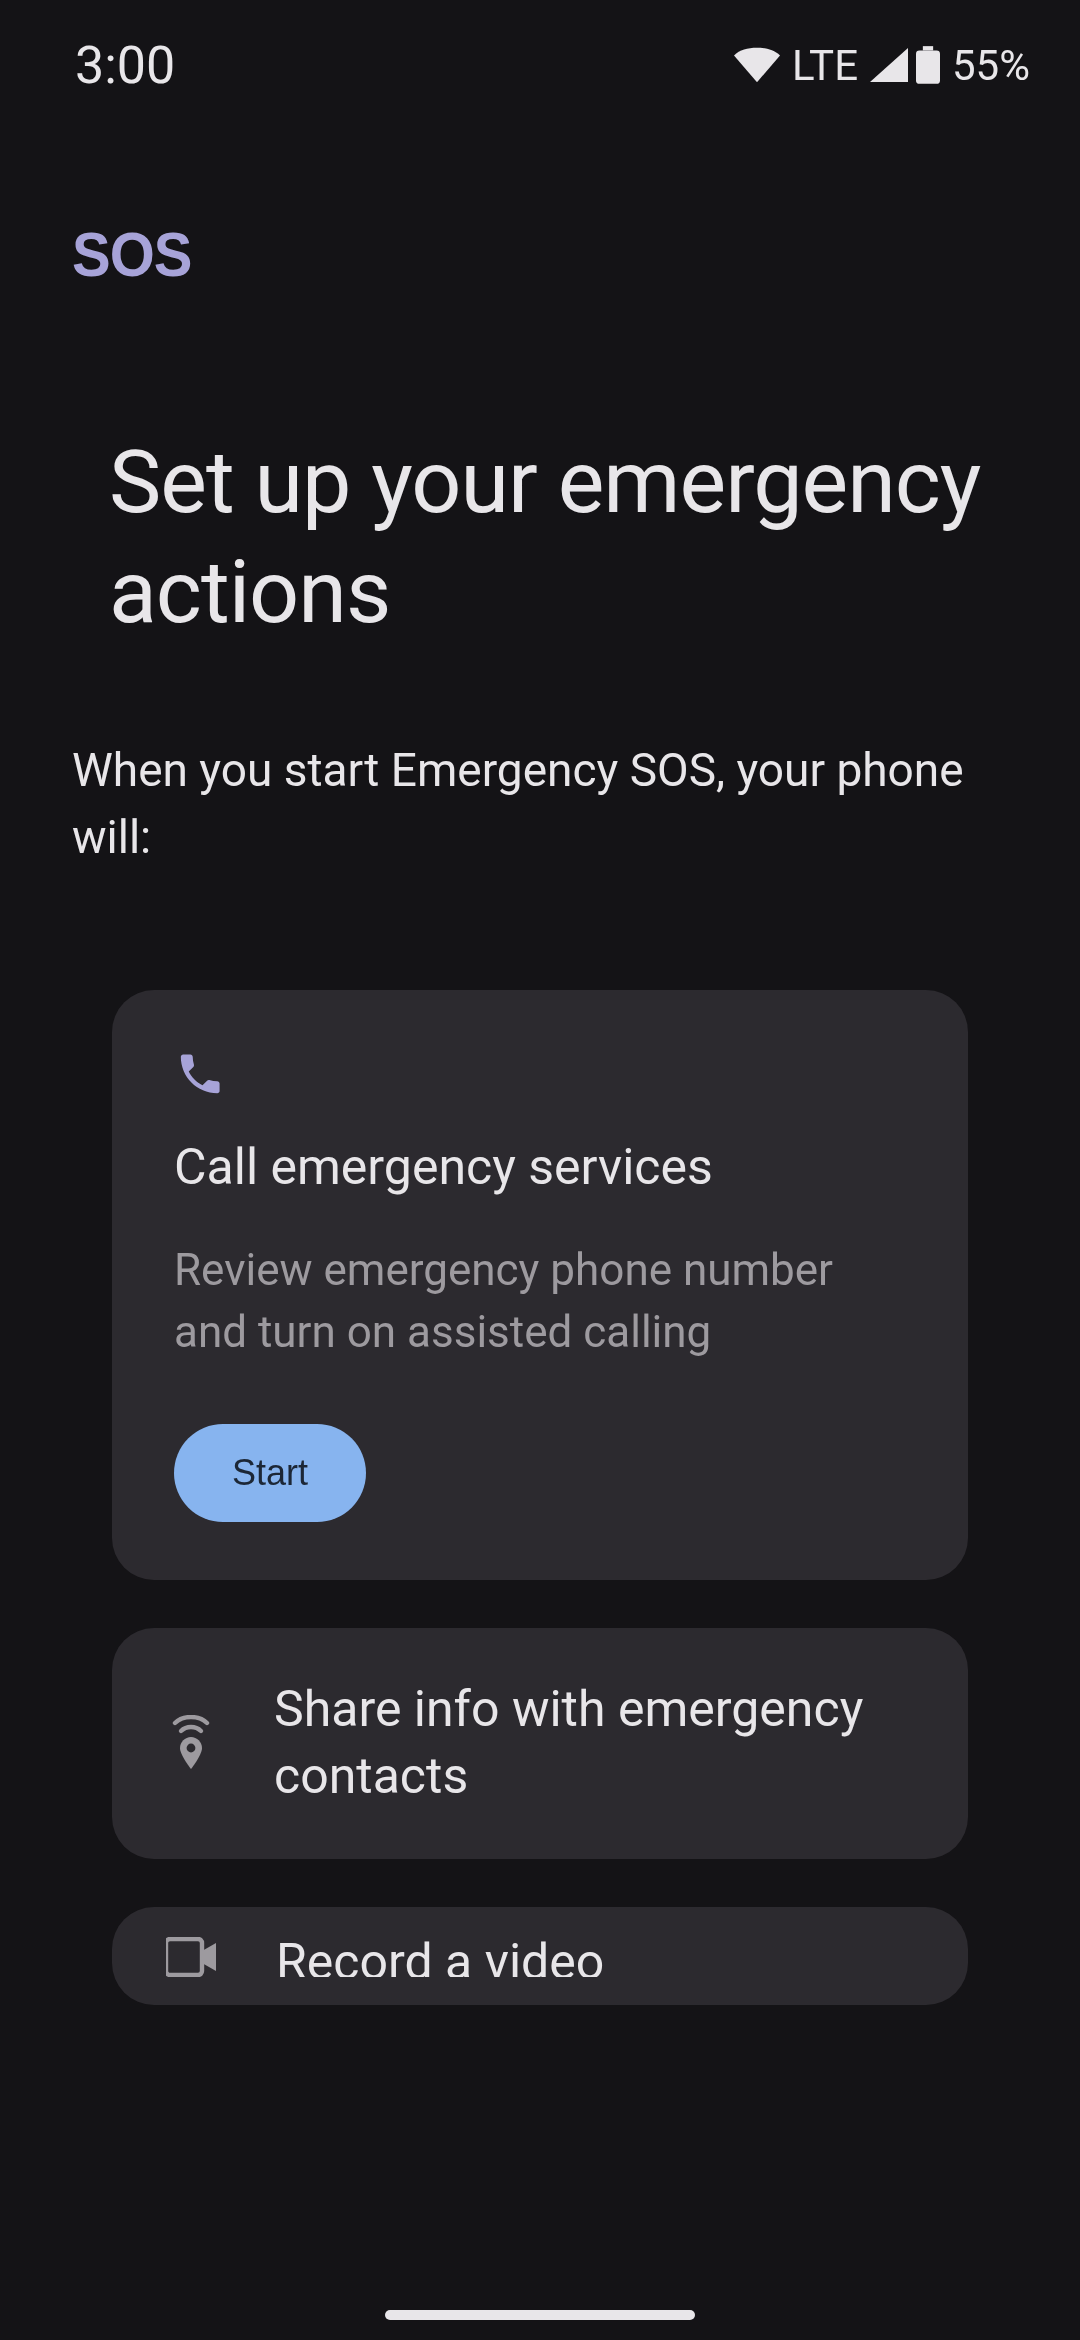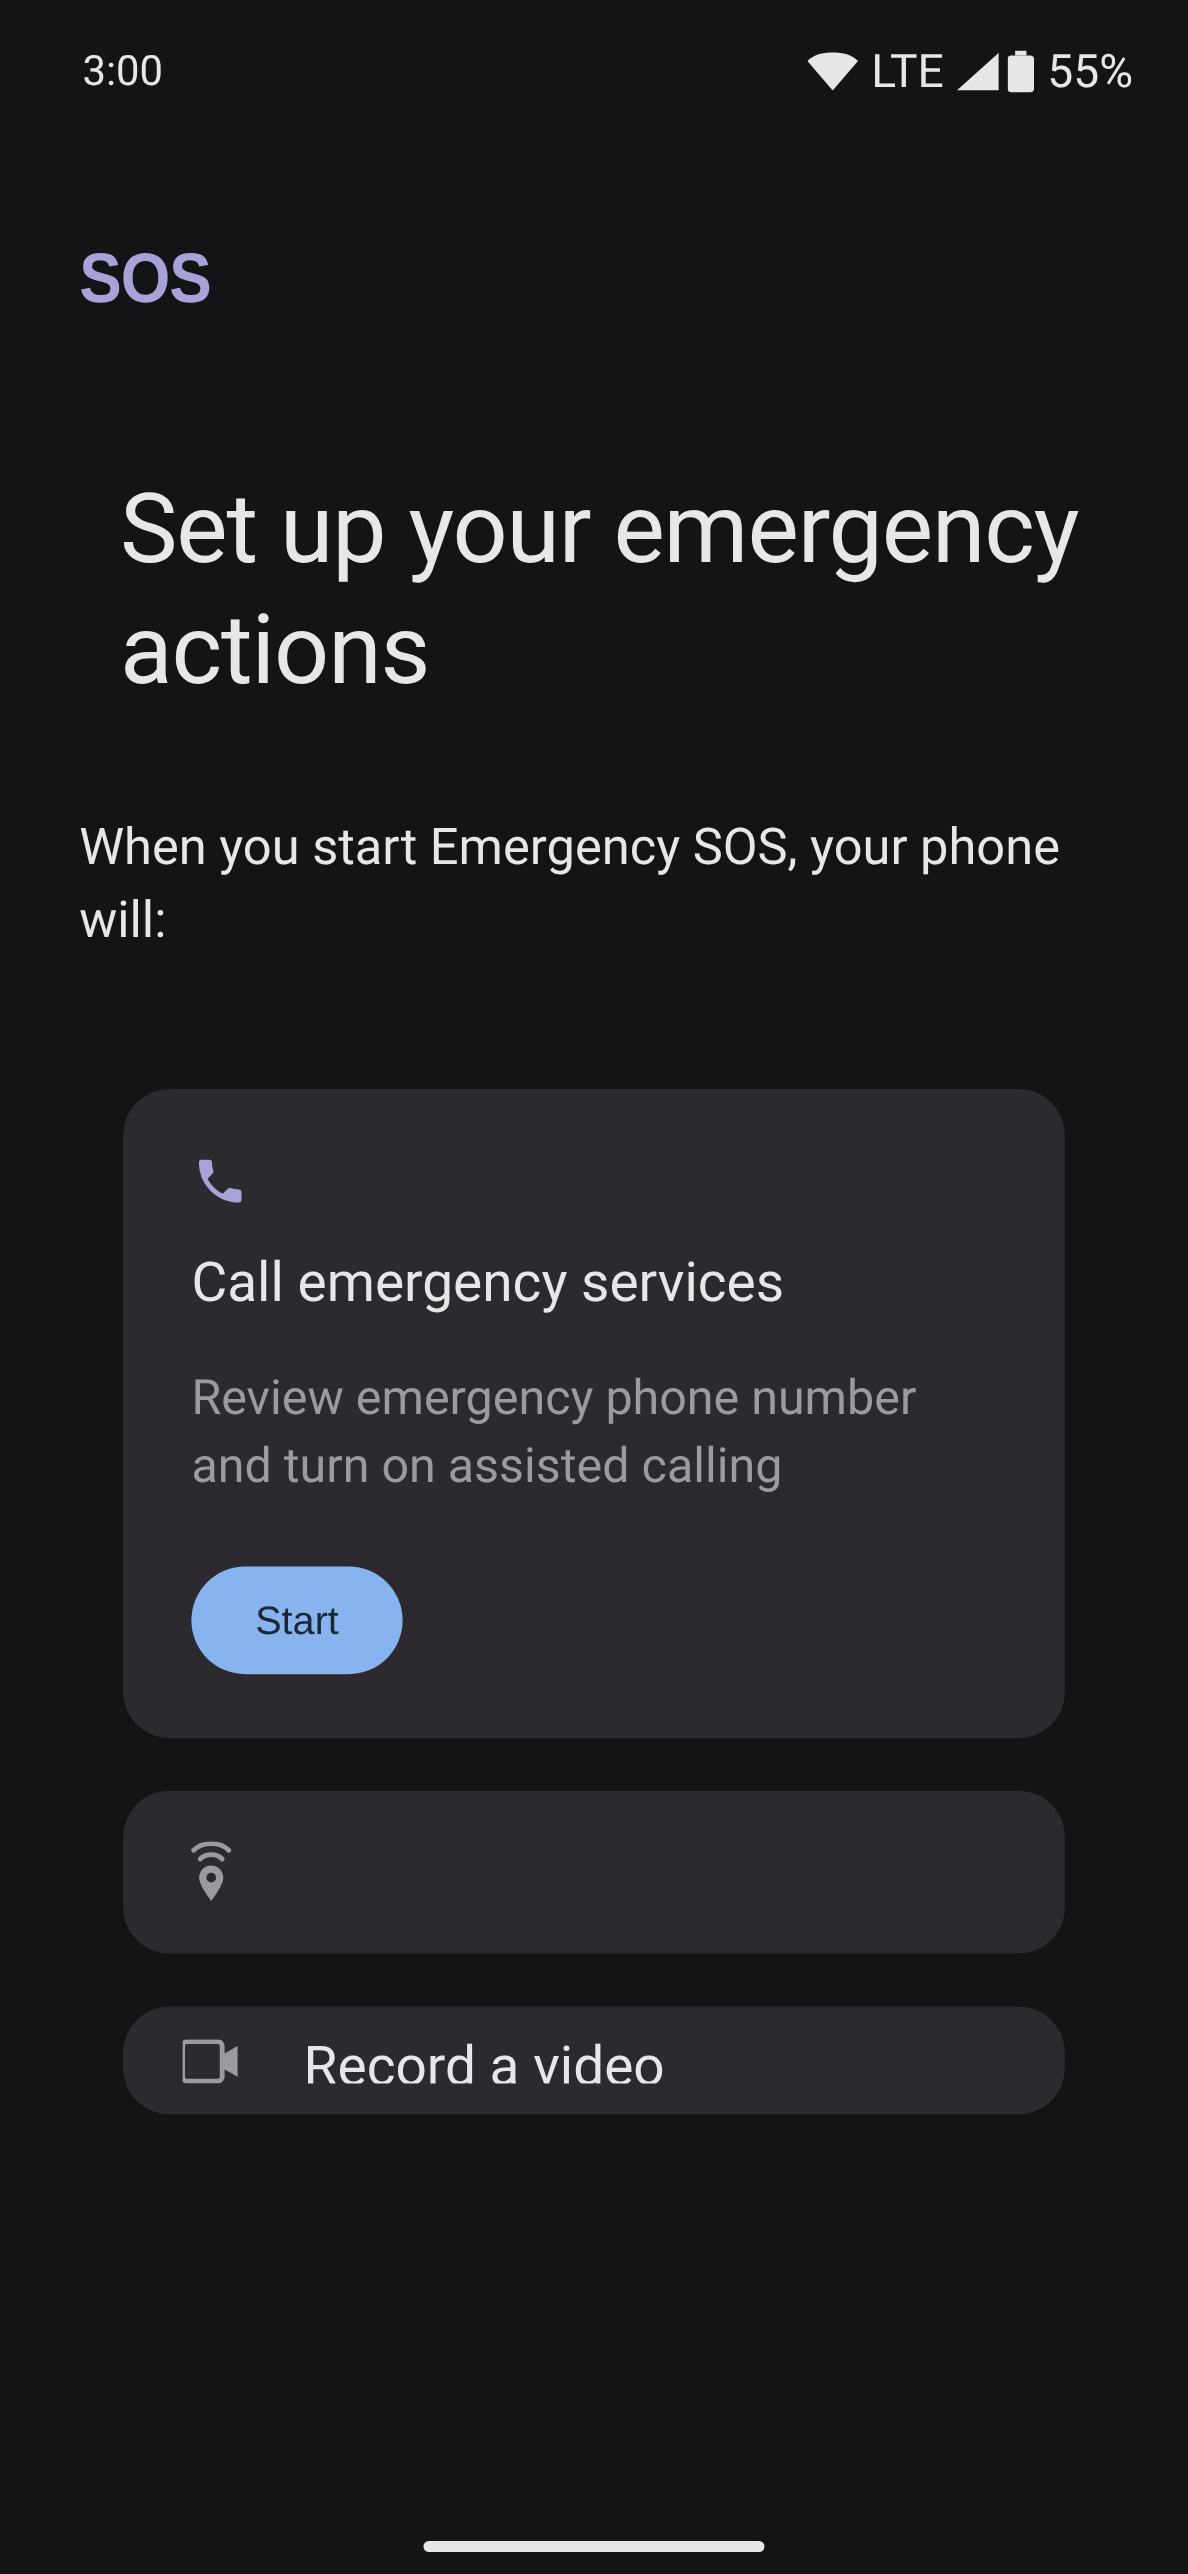"3:00" .status-time { font-size: 38px -> 52px }
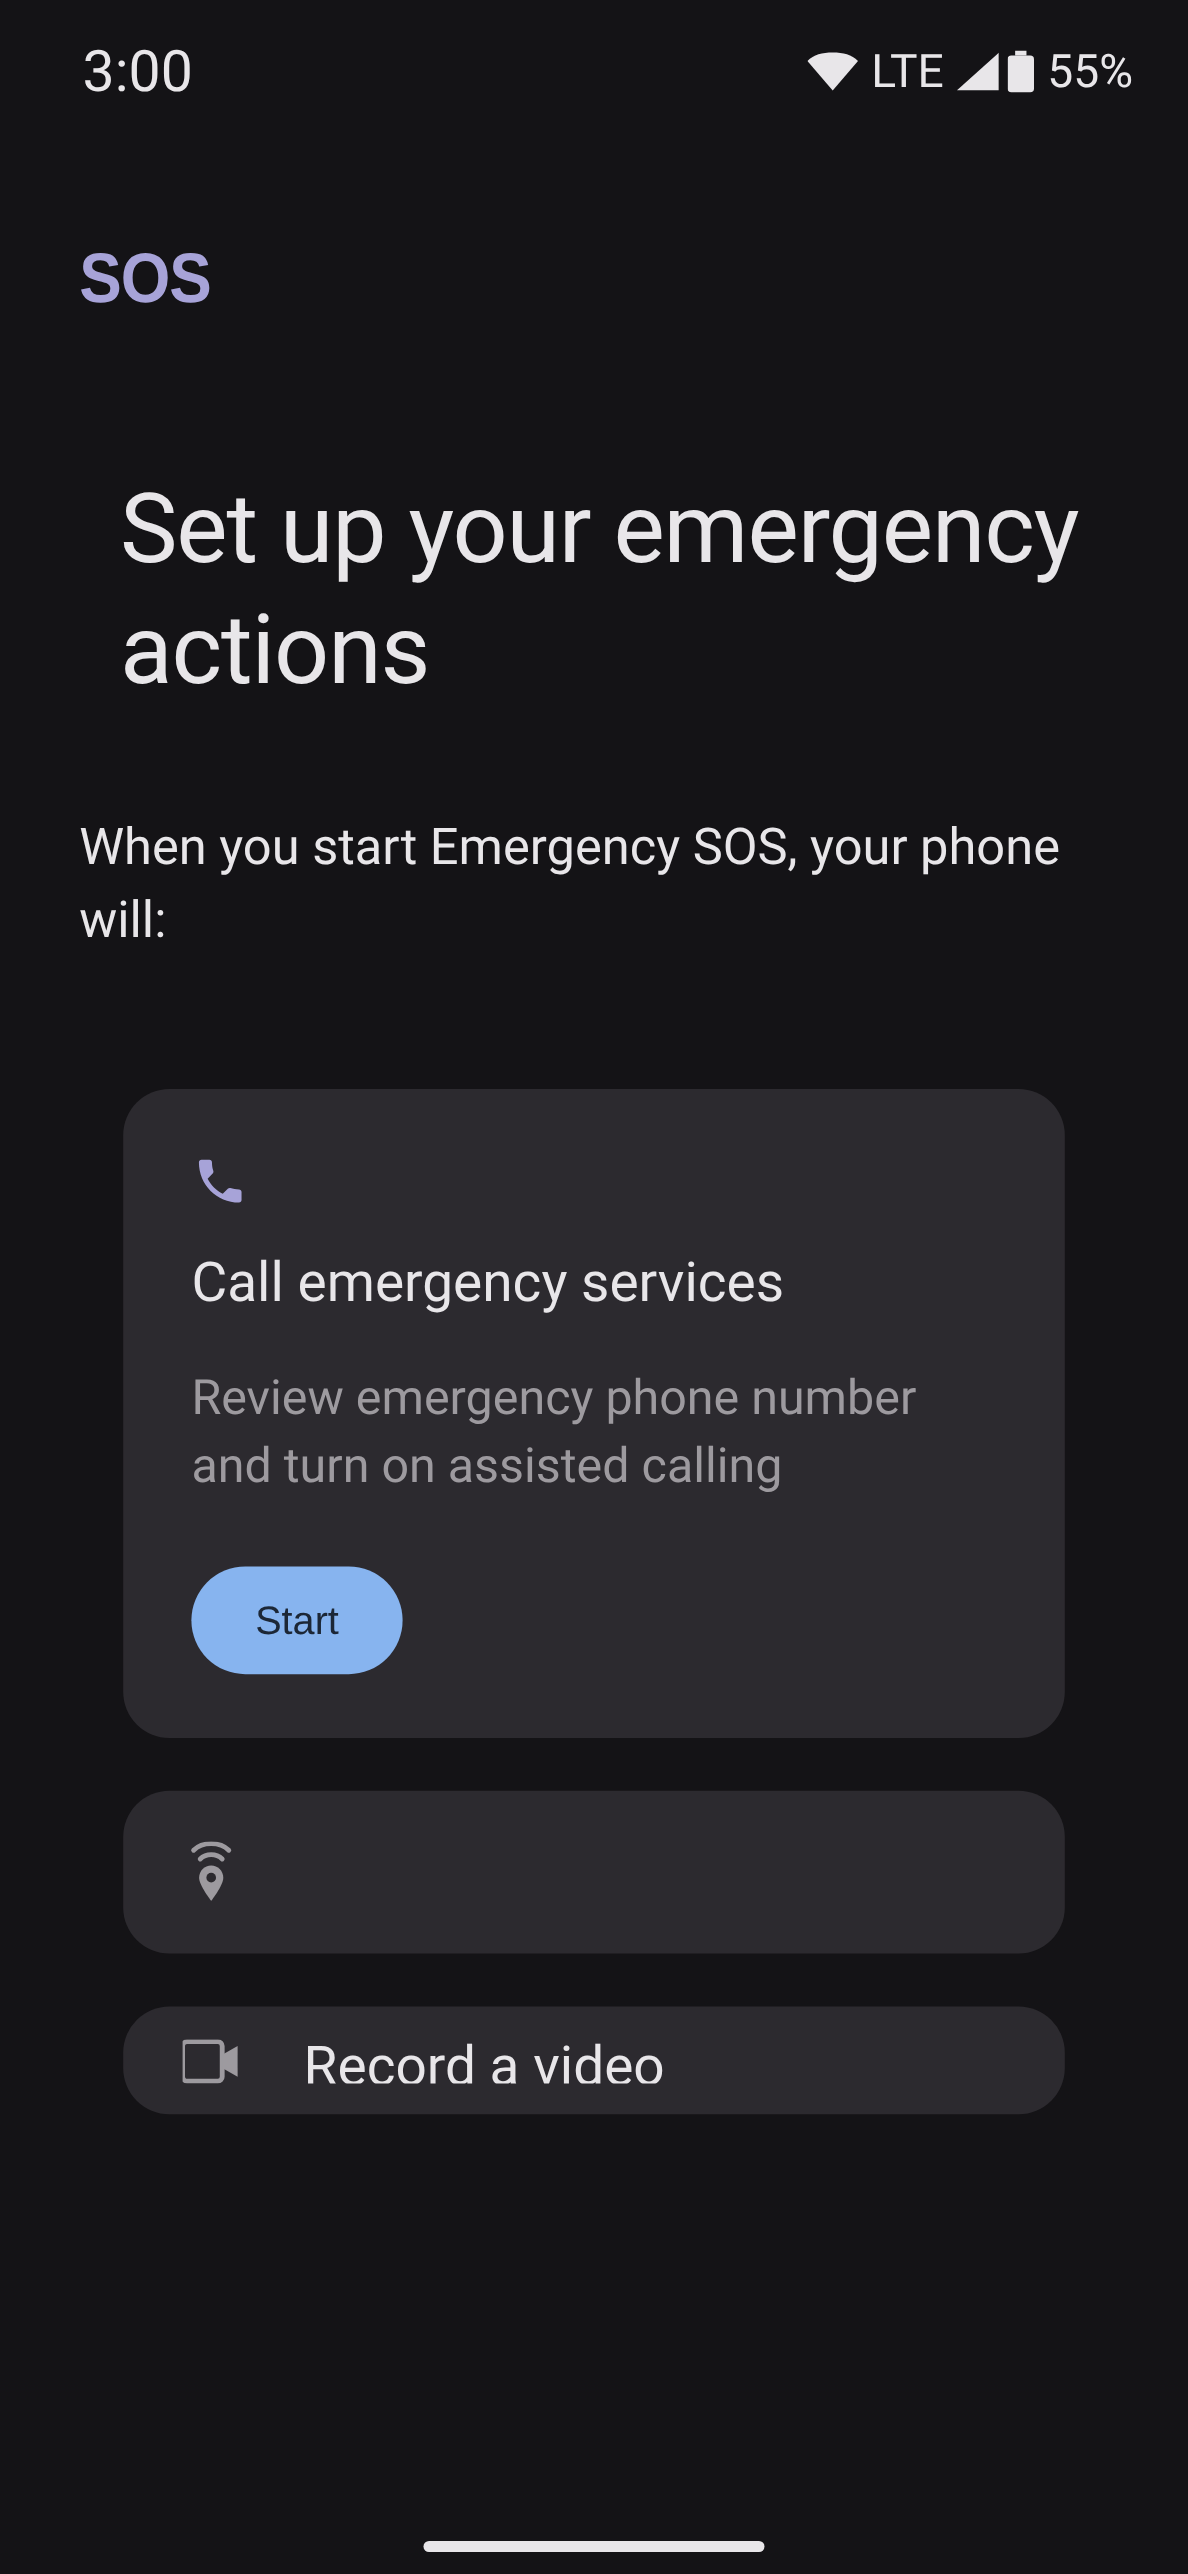"Share info with emergency contacts" div.card-small-title { html: none -> <div>Share info with emergency contacts</div> }
